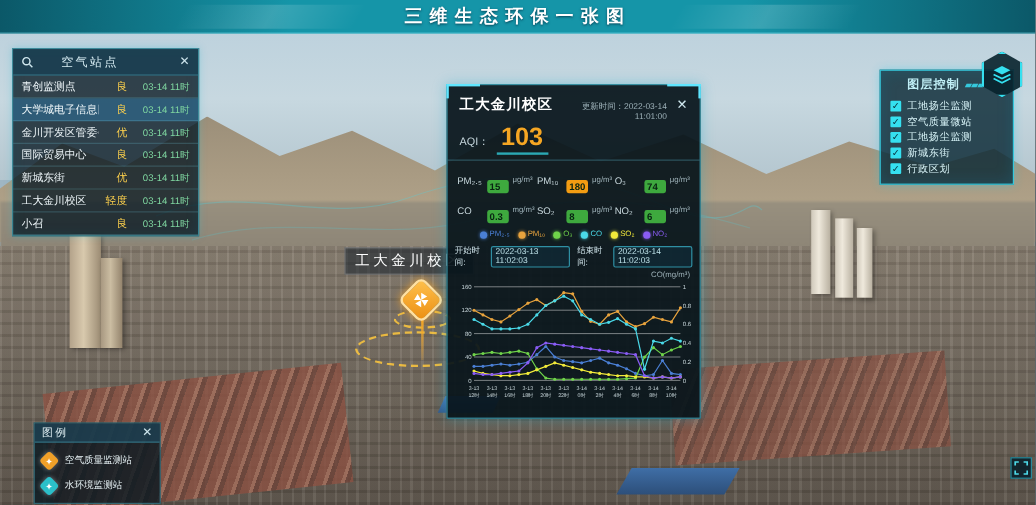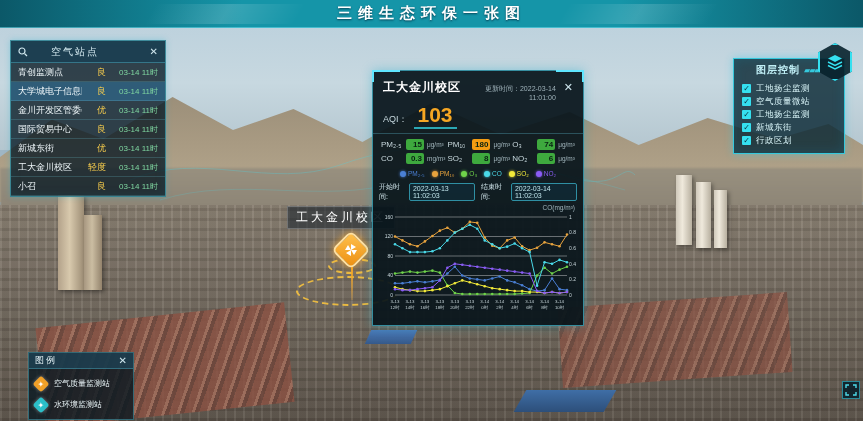"15" .pol-badge { margin-top: none -> 11px; text-align: right -> left }
